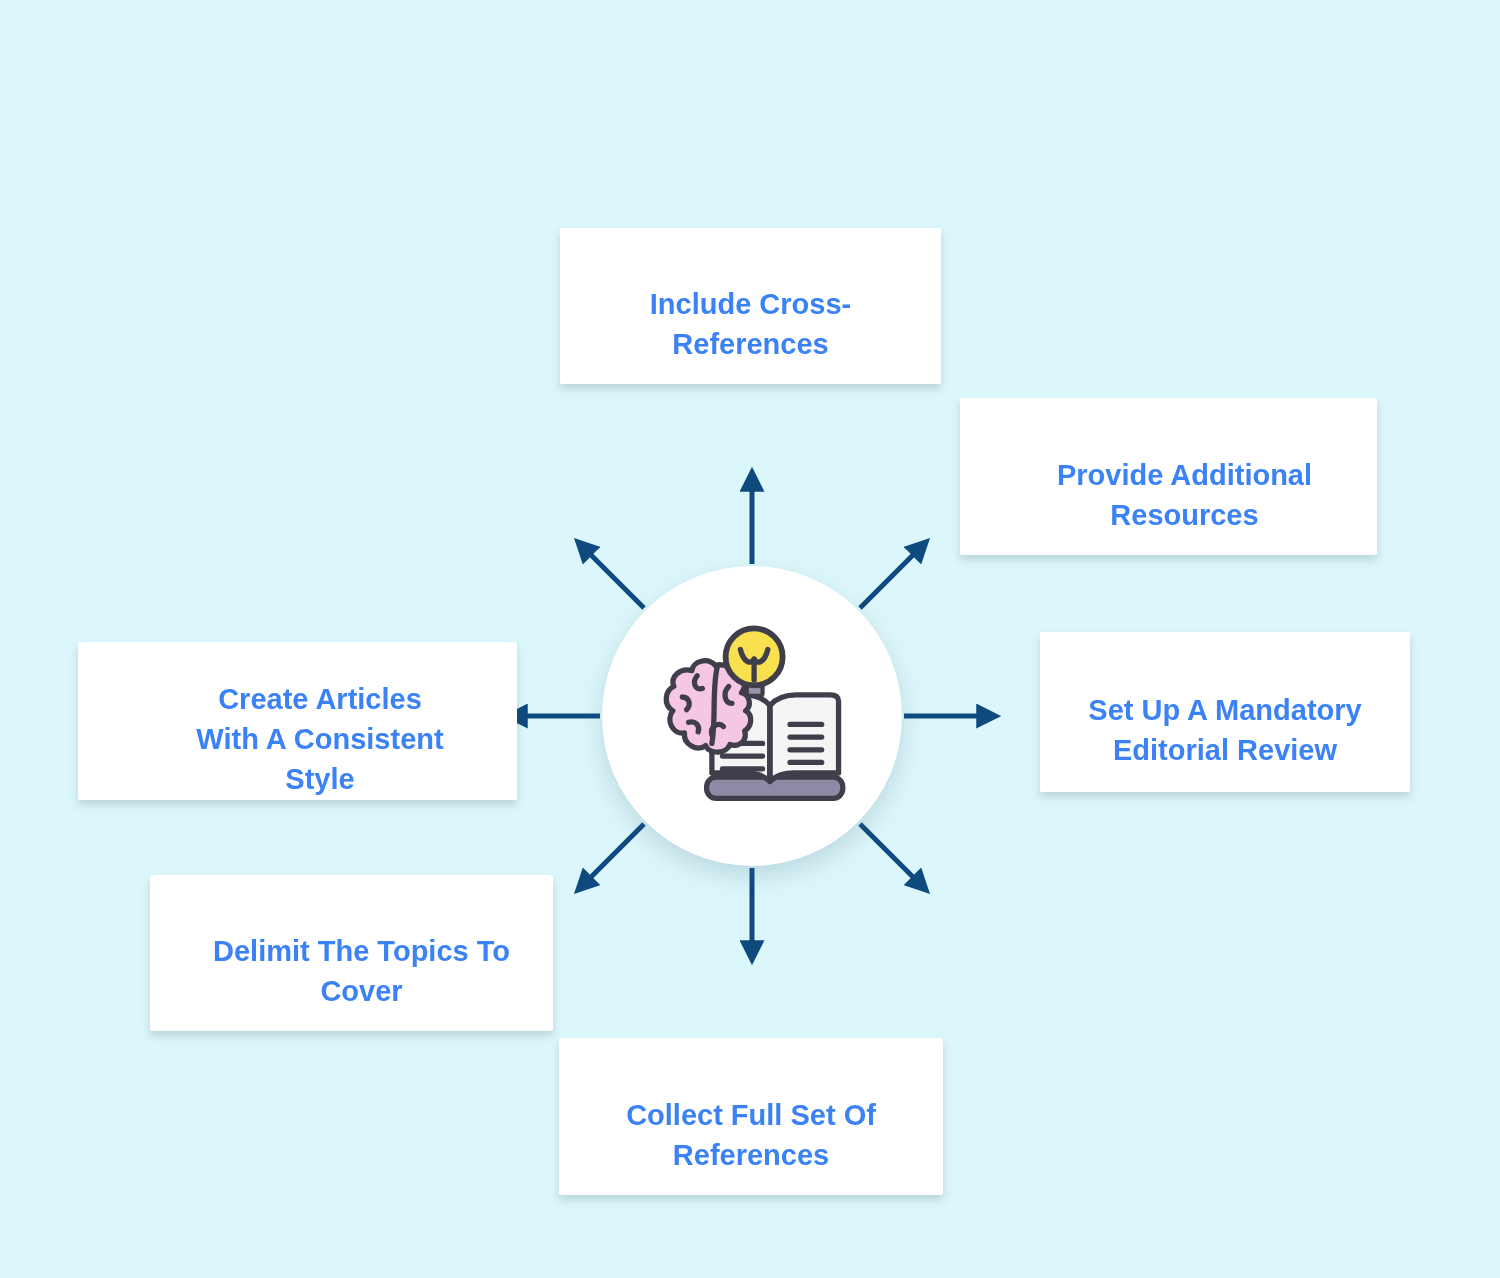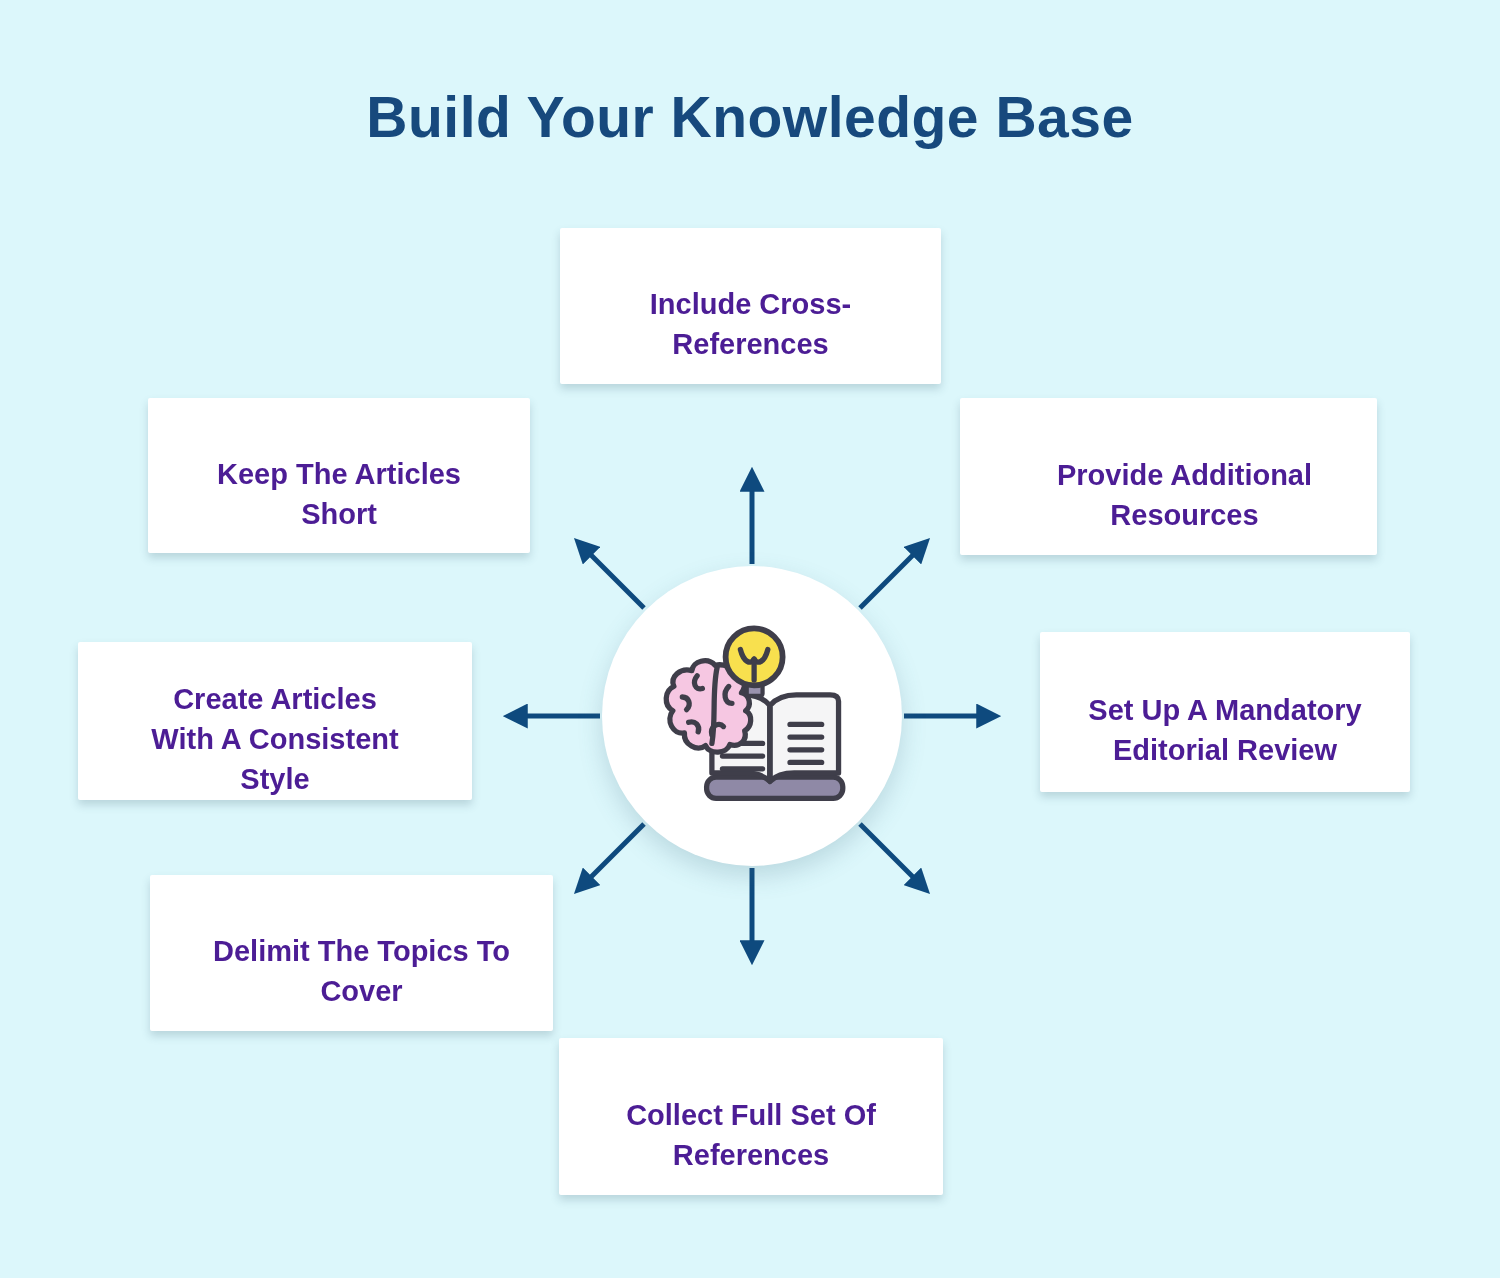"Build Your Knowledge Base" h1.title { html: <h1>Build Your Knowledge Base</h1> -> none }
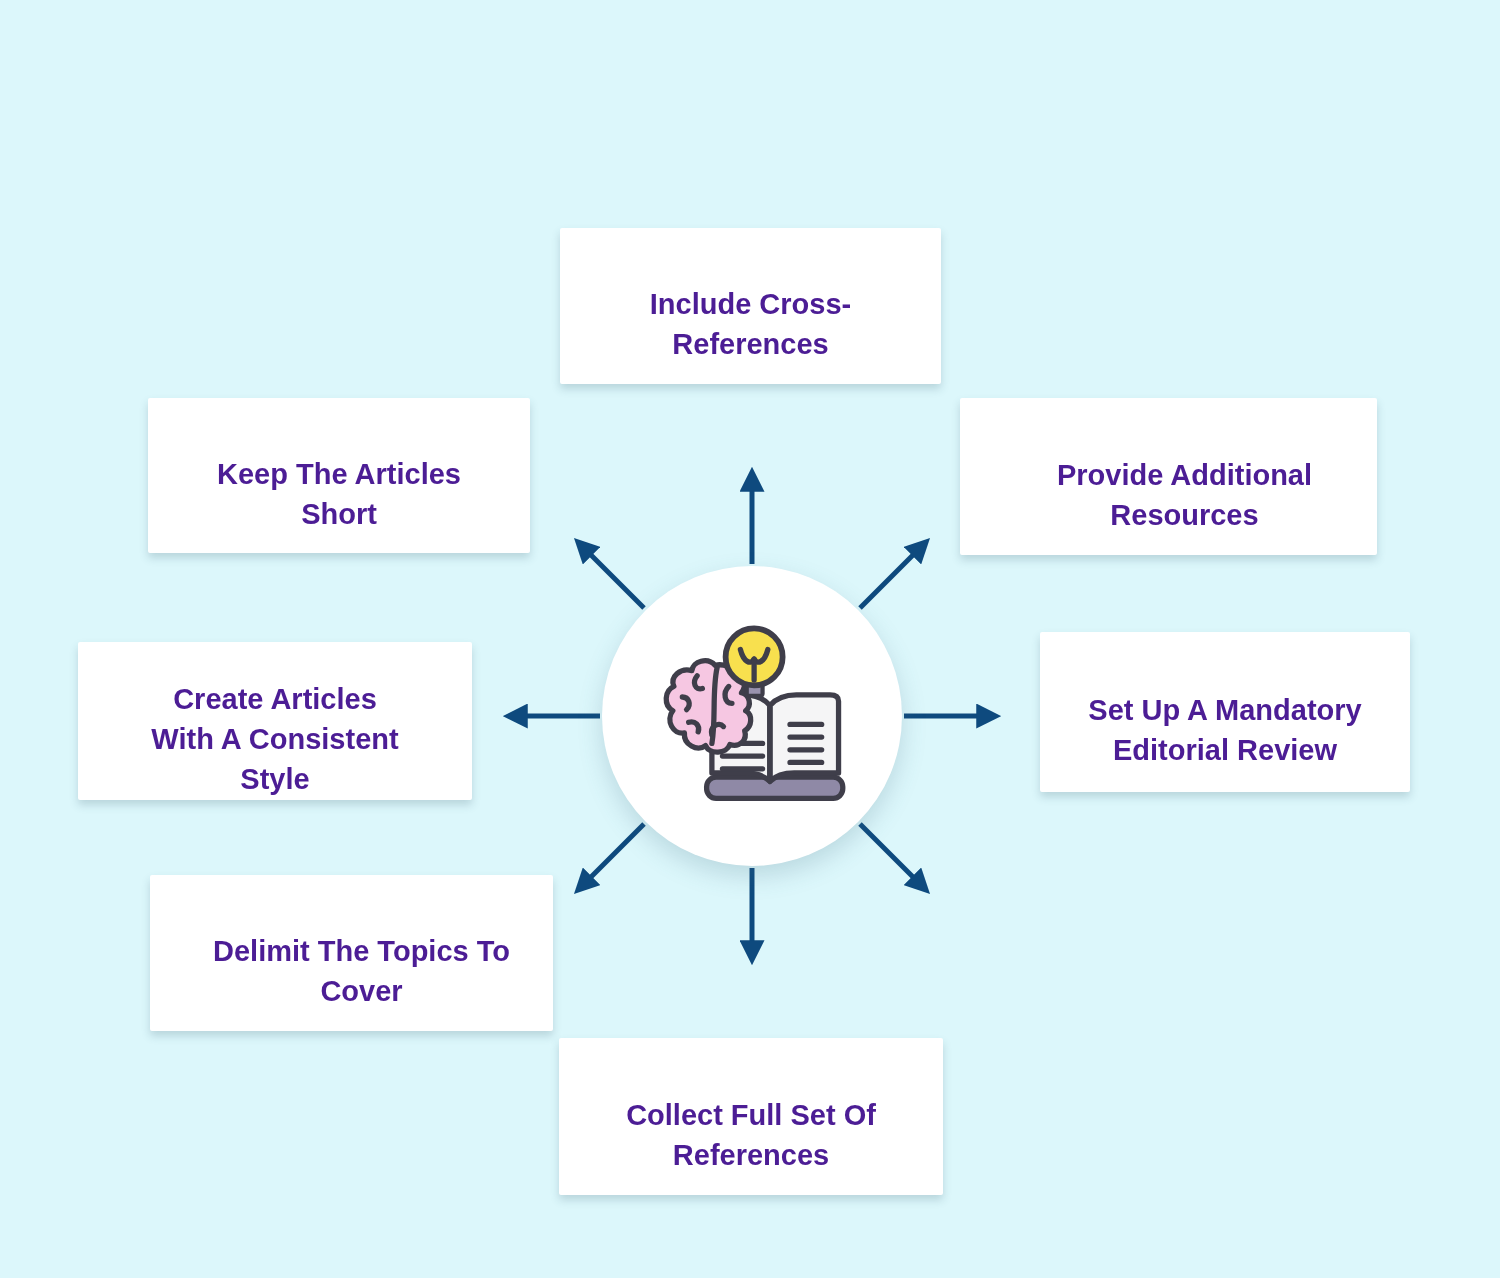"Include Cross-" .node span { color: #4c1d95 -> #3b82f6 }
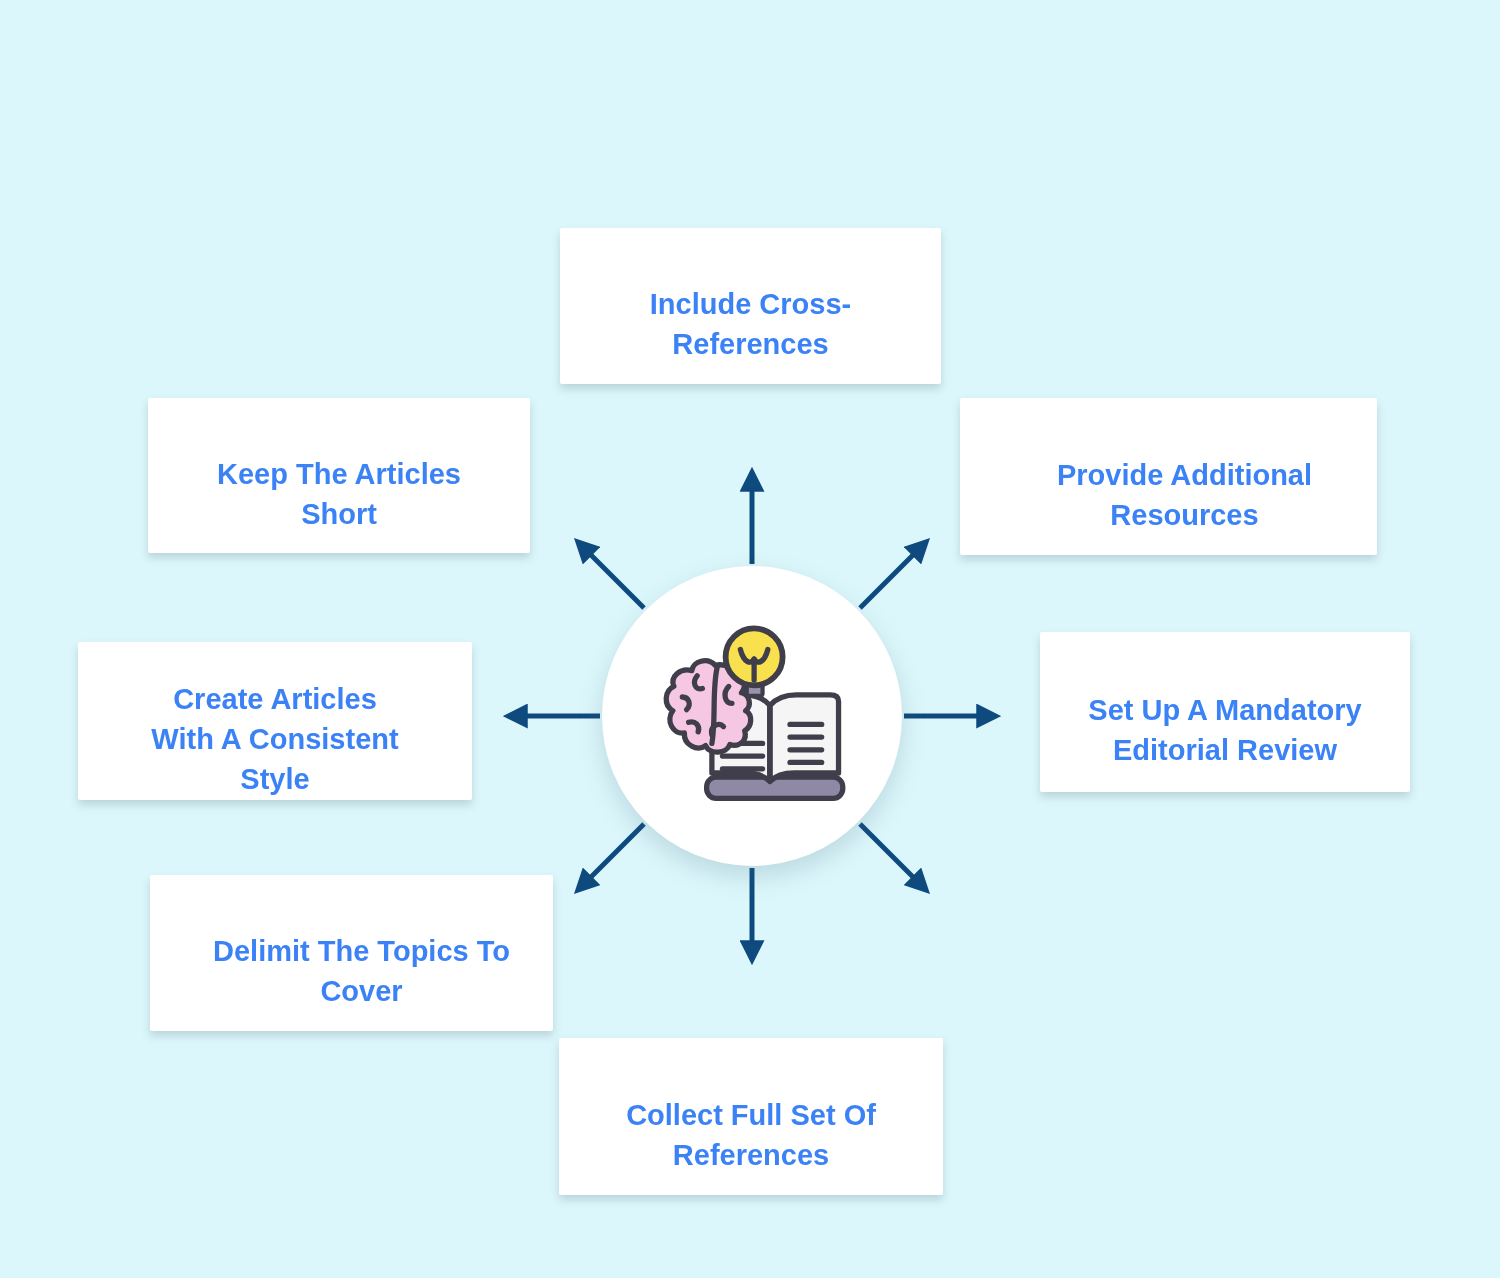"Keep The Articles" div.node { html: <div> <span>Keep The Articles Short</span> </div> -> none }
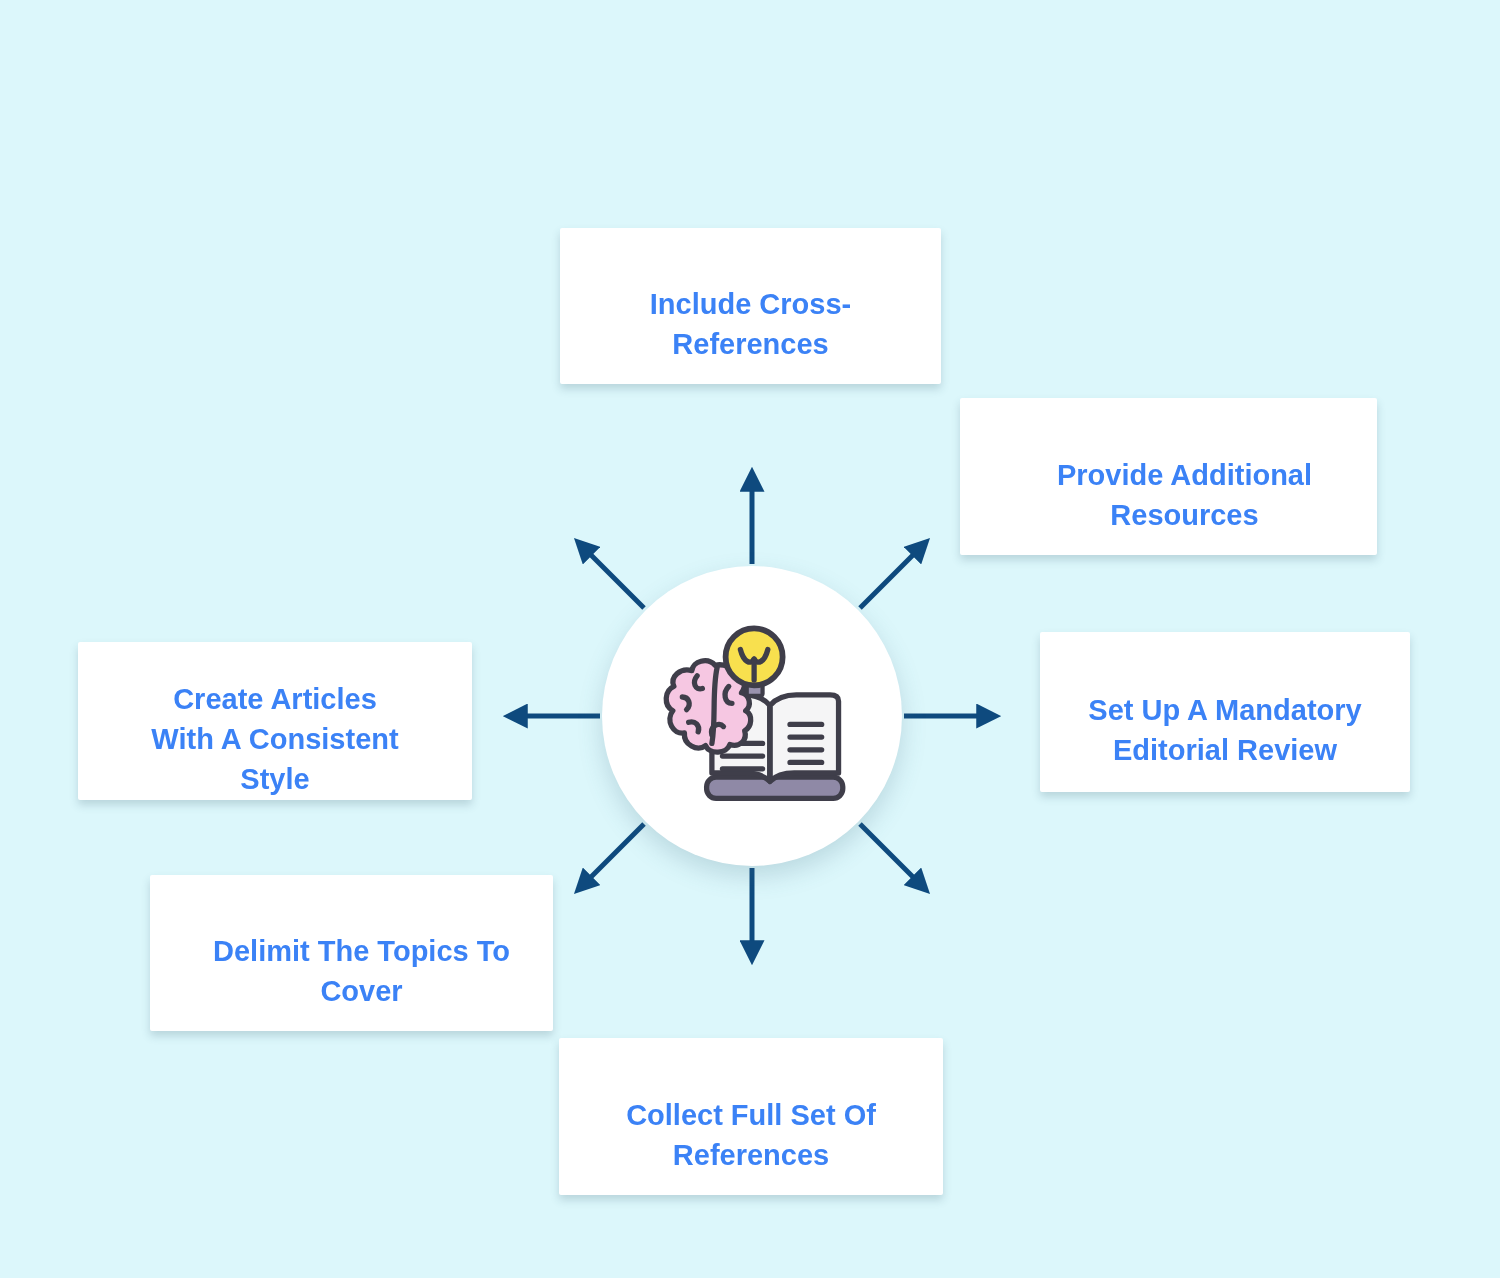"Create Articles" .node--left { padding-left: none -> 45px }
